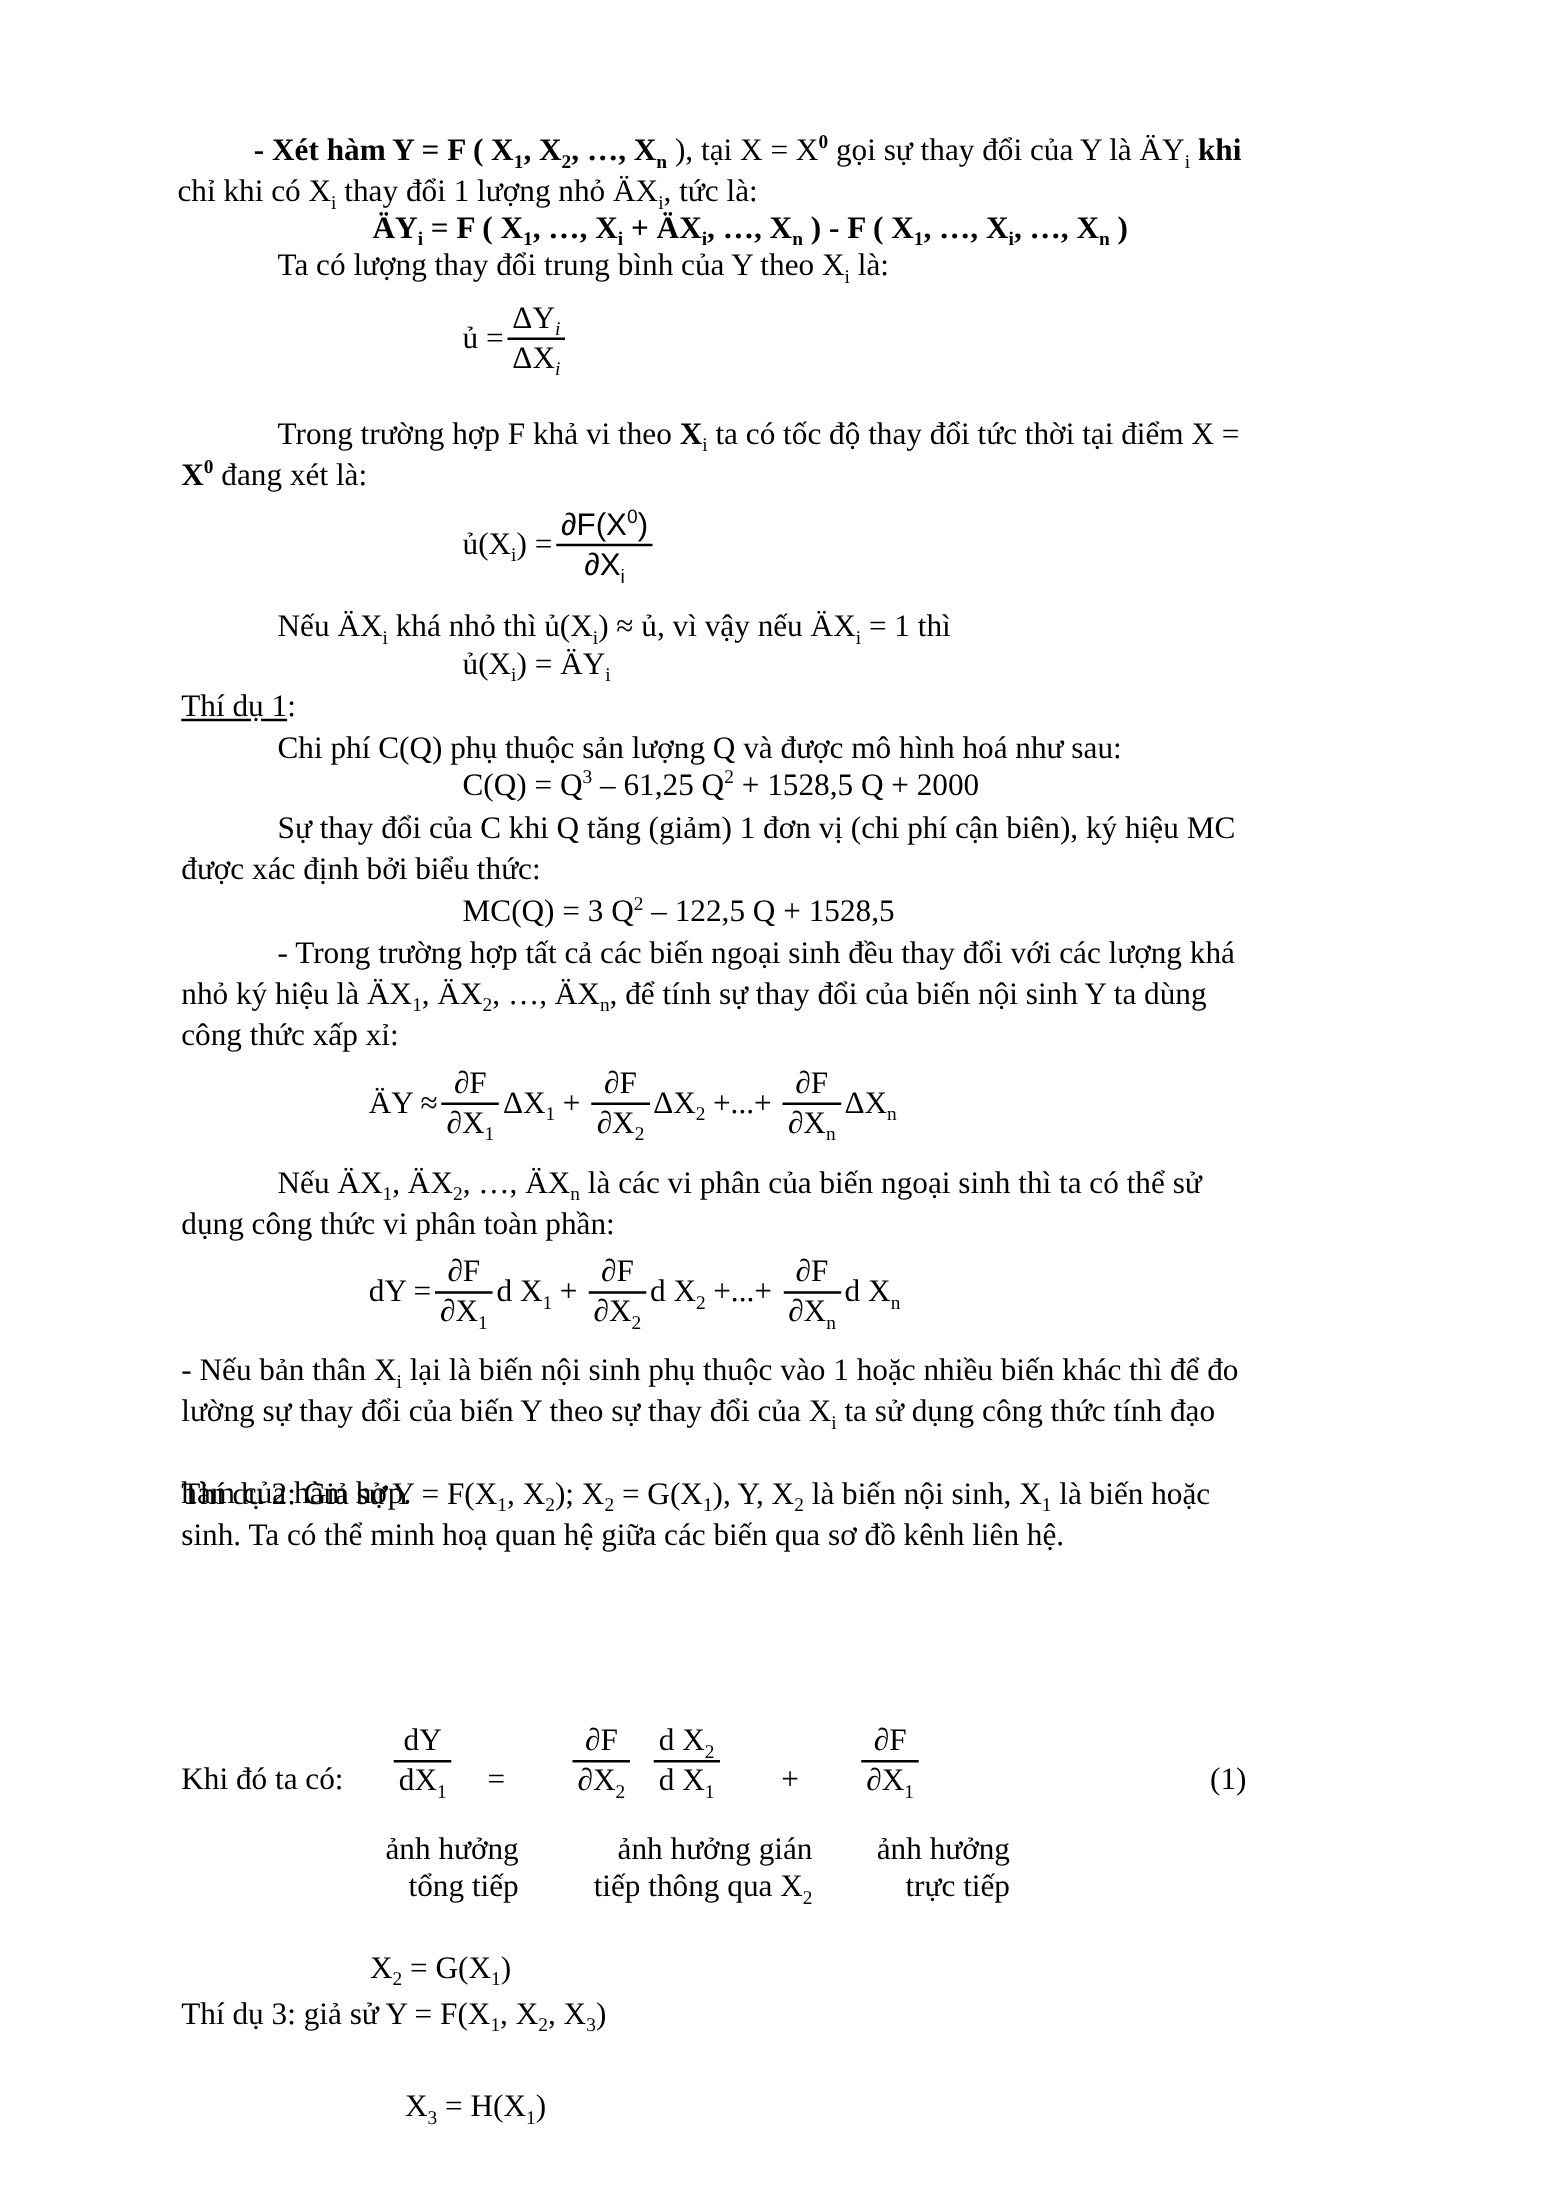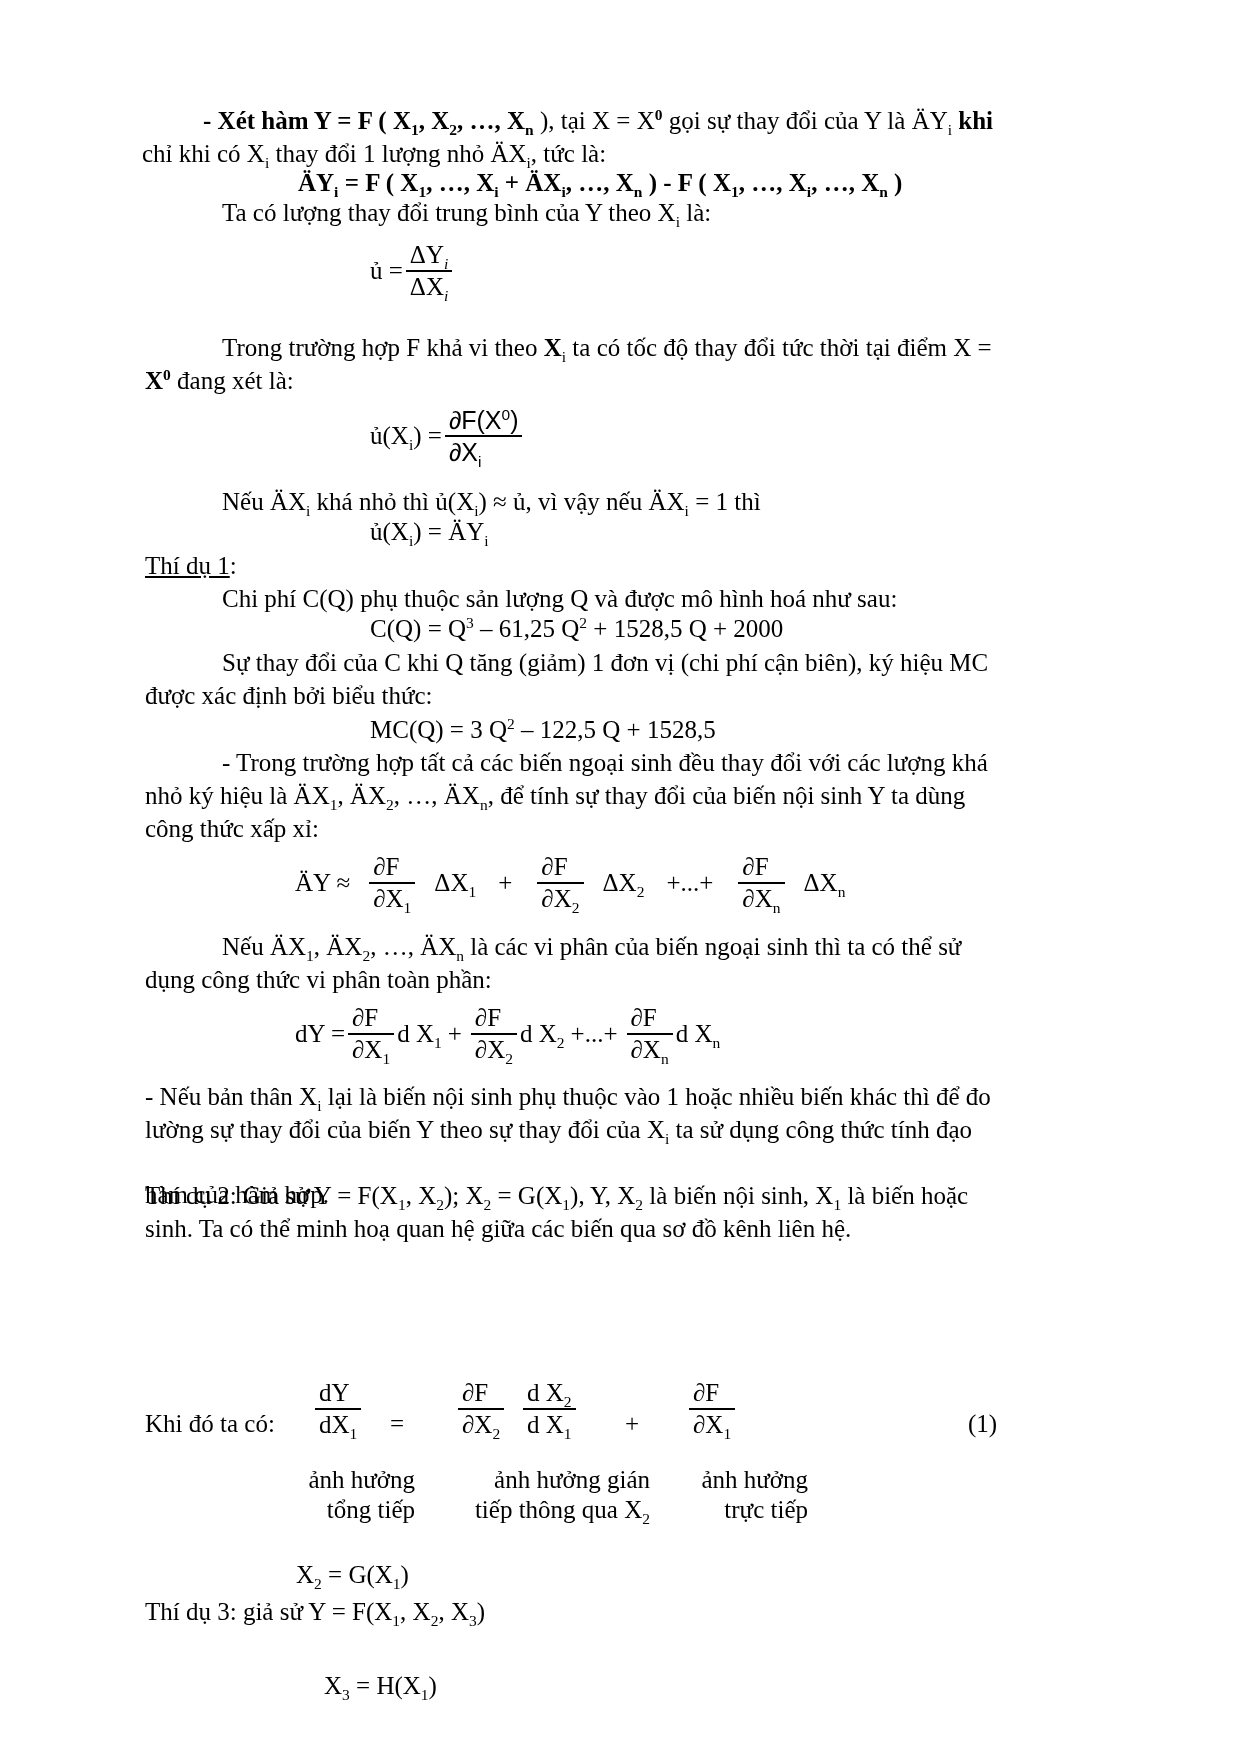"ΔYi" .frac { text-align: left -> center }
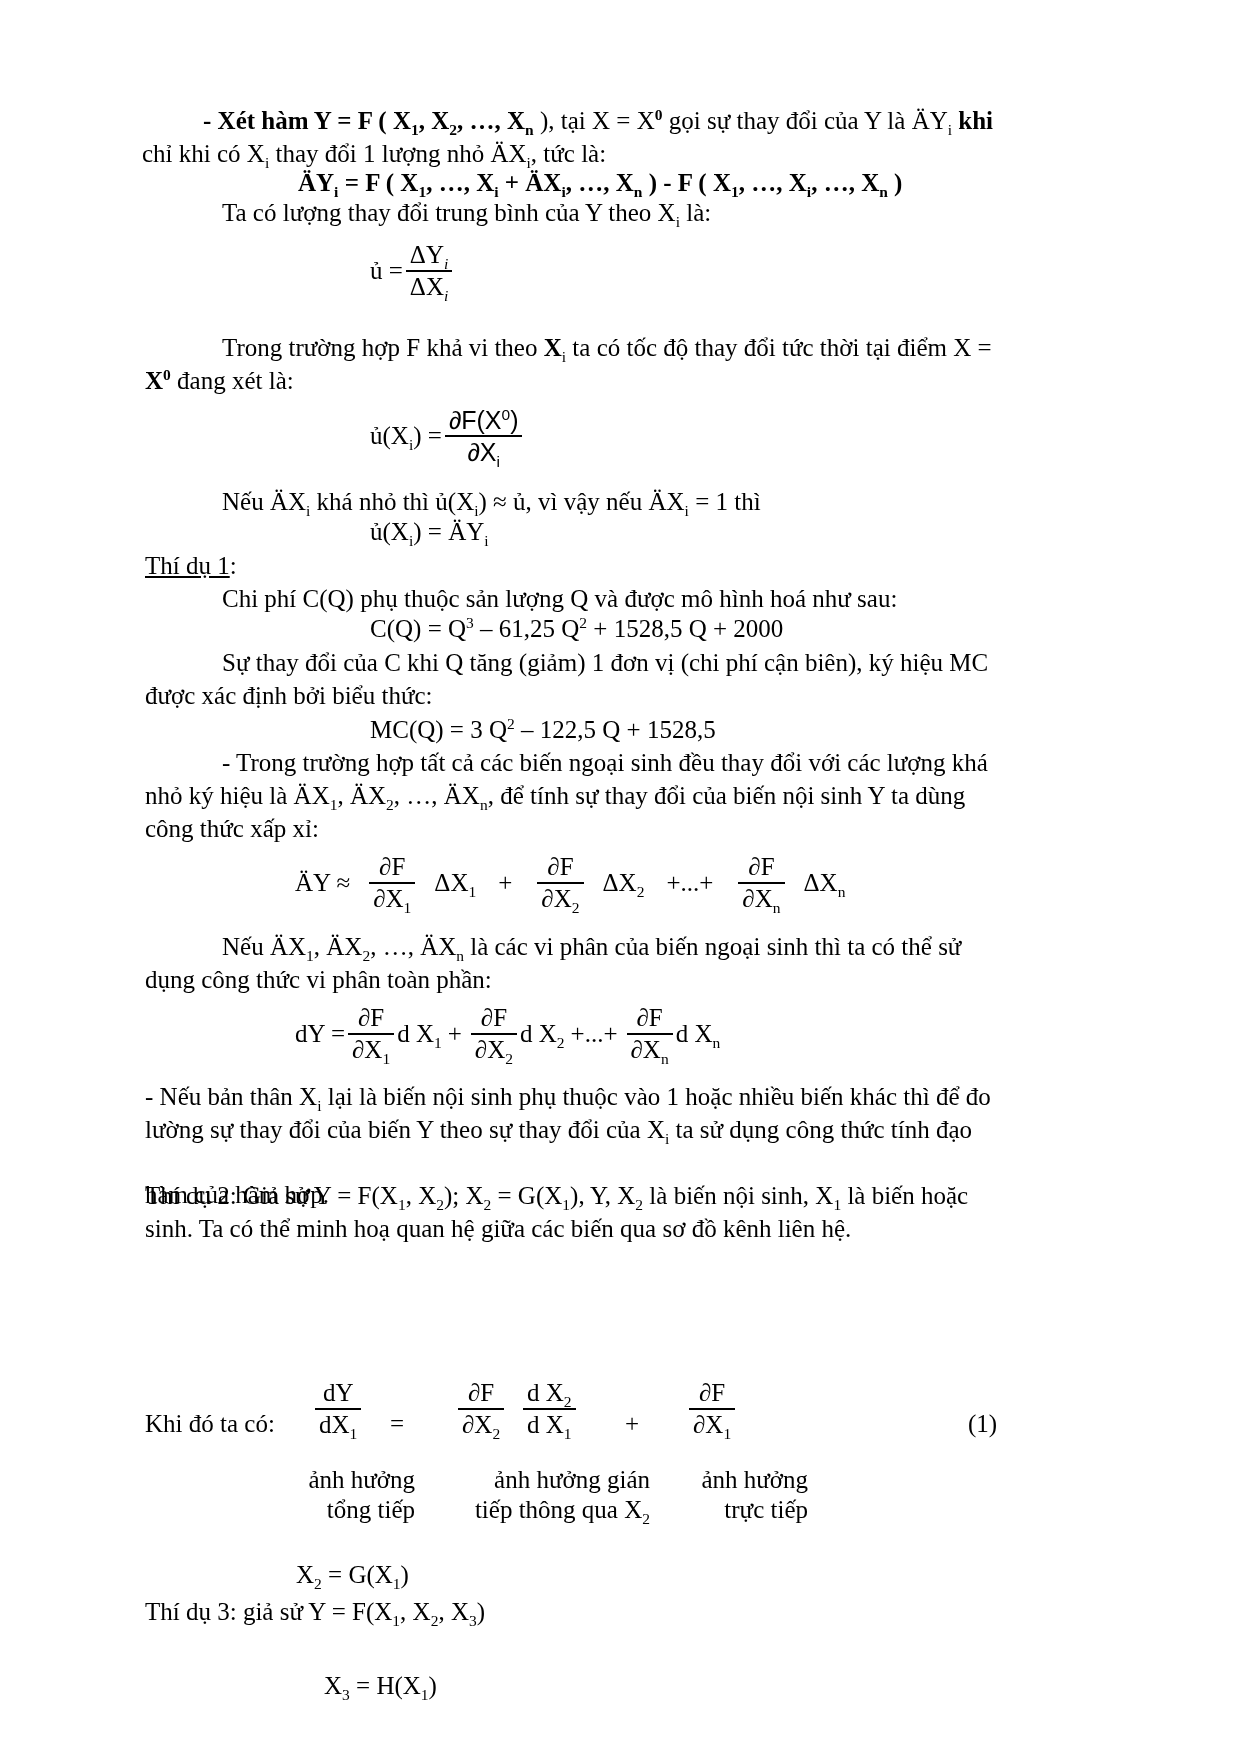"ÄY ≈" div.row { gap: 16px -> none }
